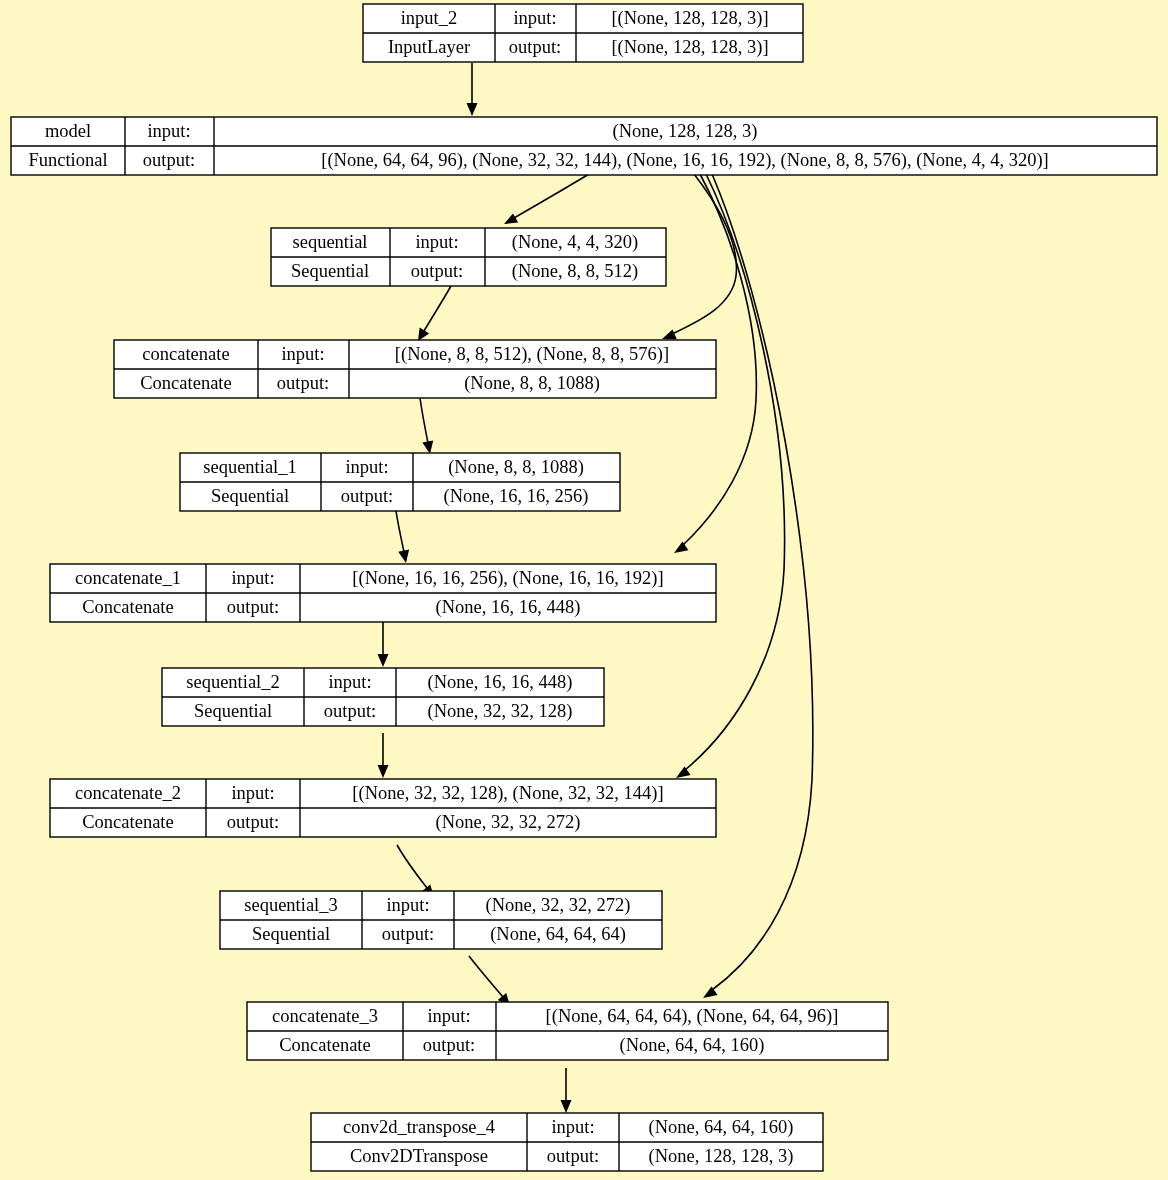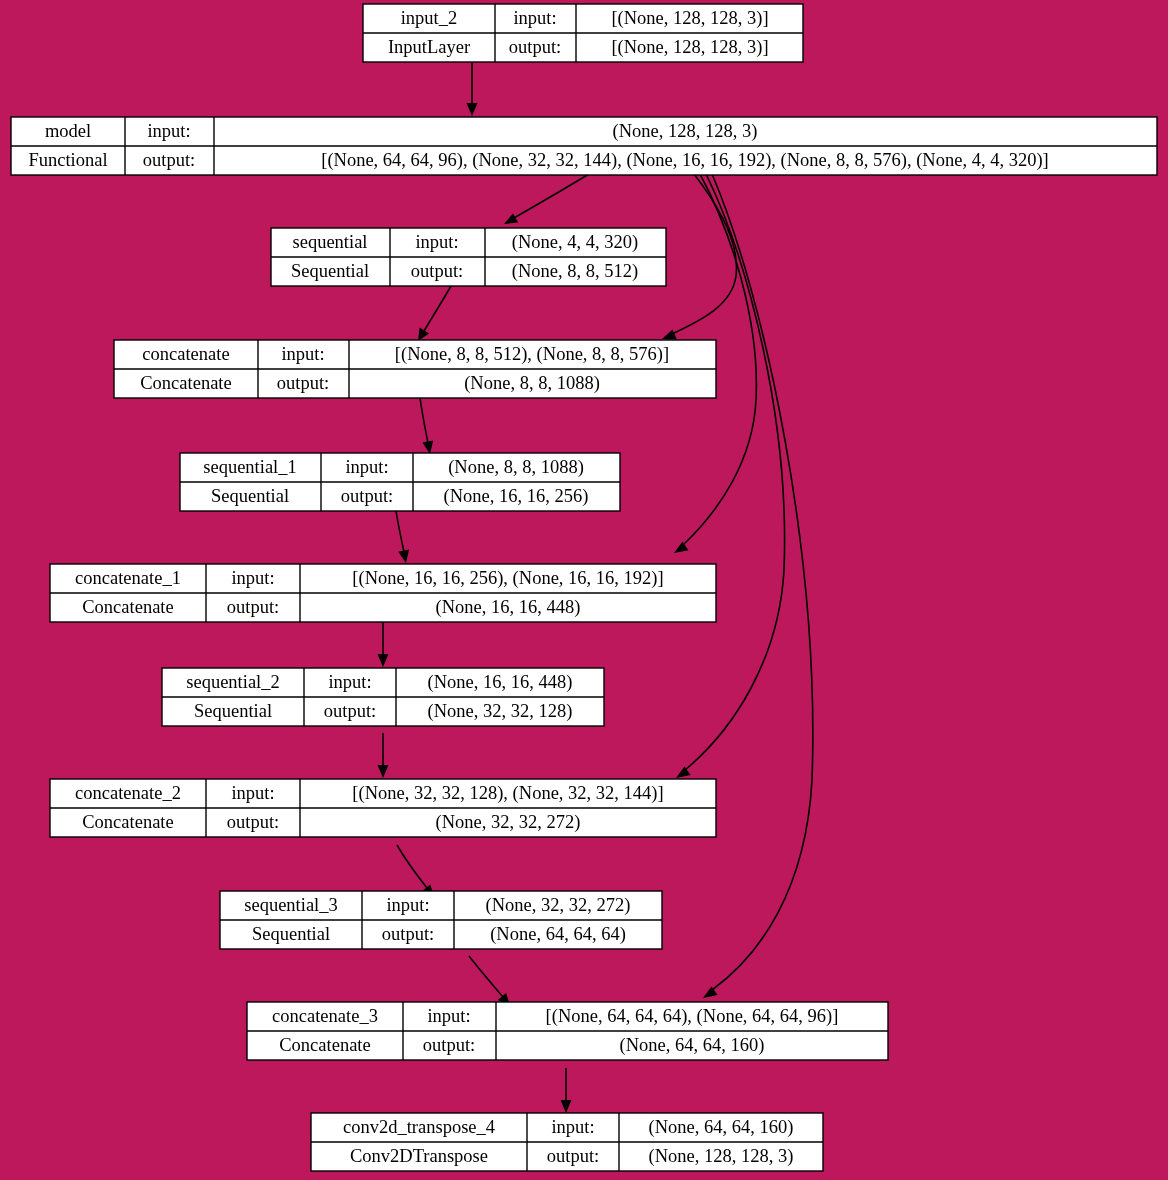"input_2" #diagram-root { background: #be185d -> #fef9c3 }
